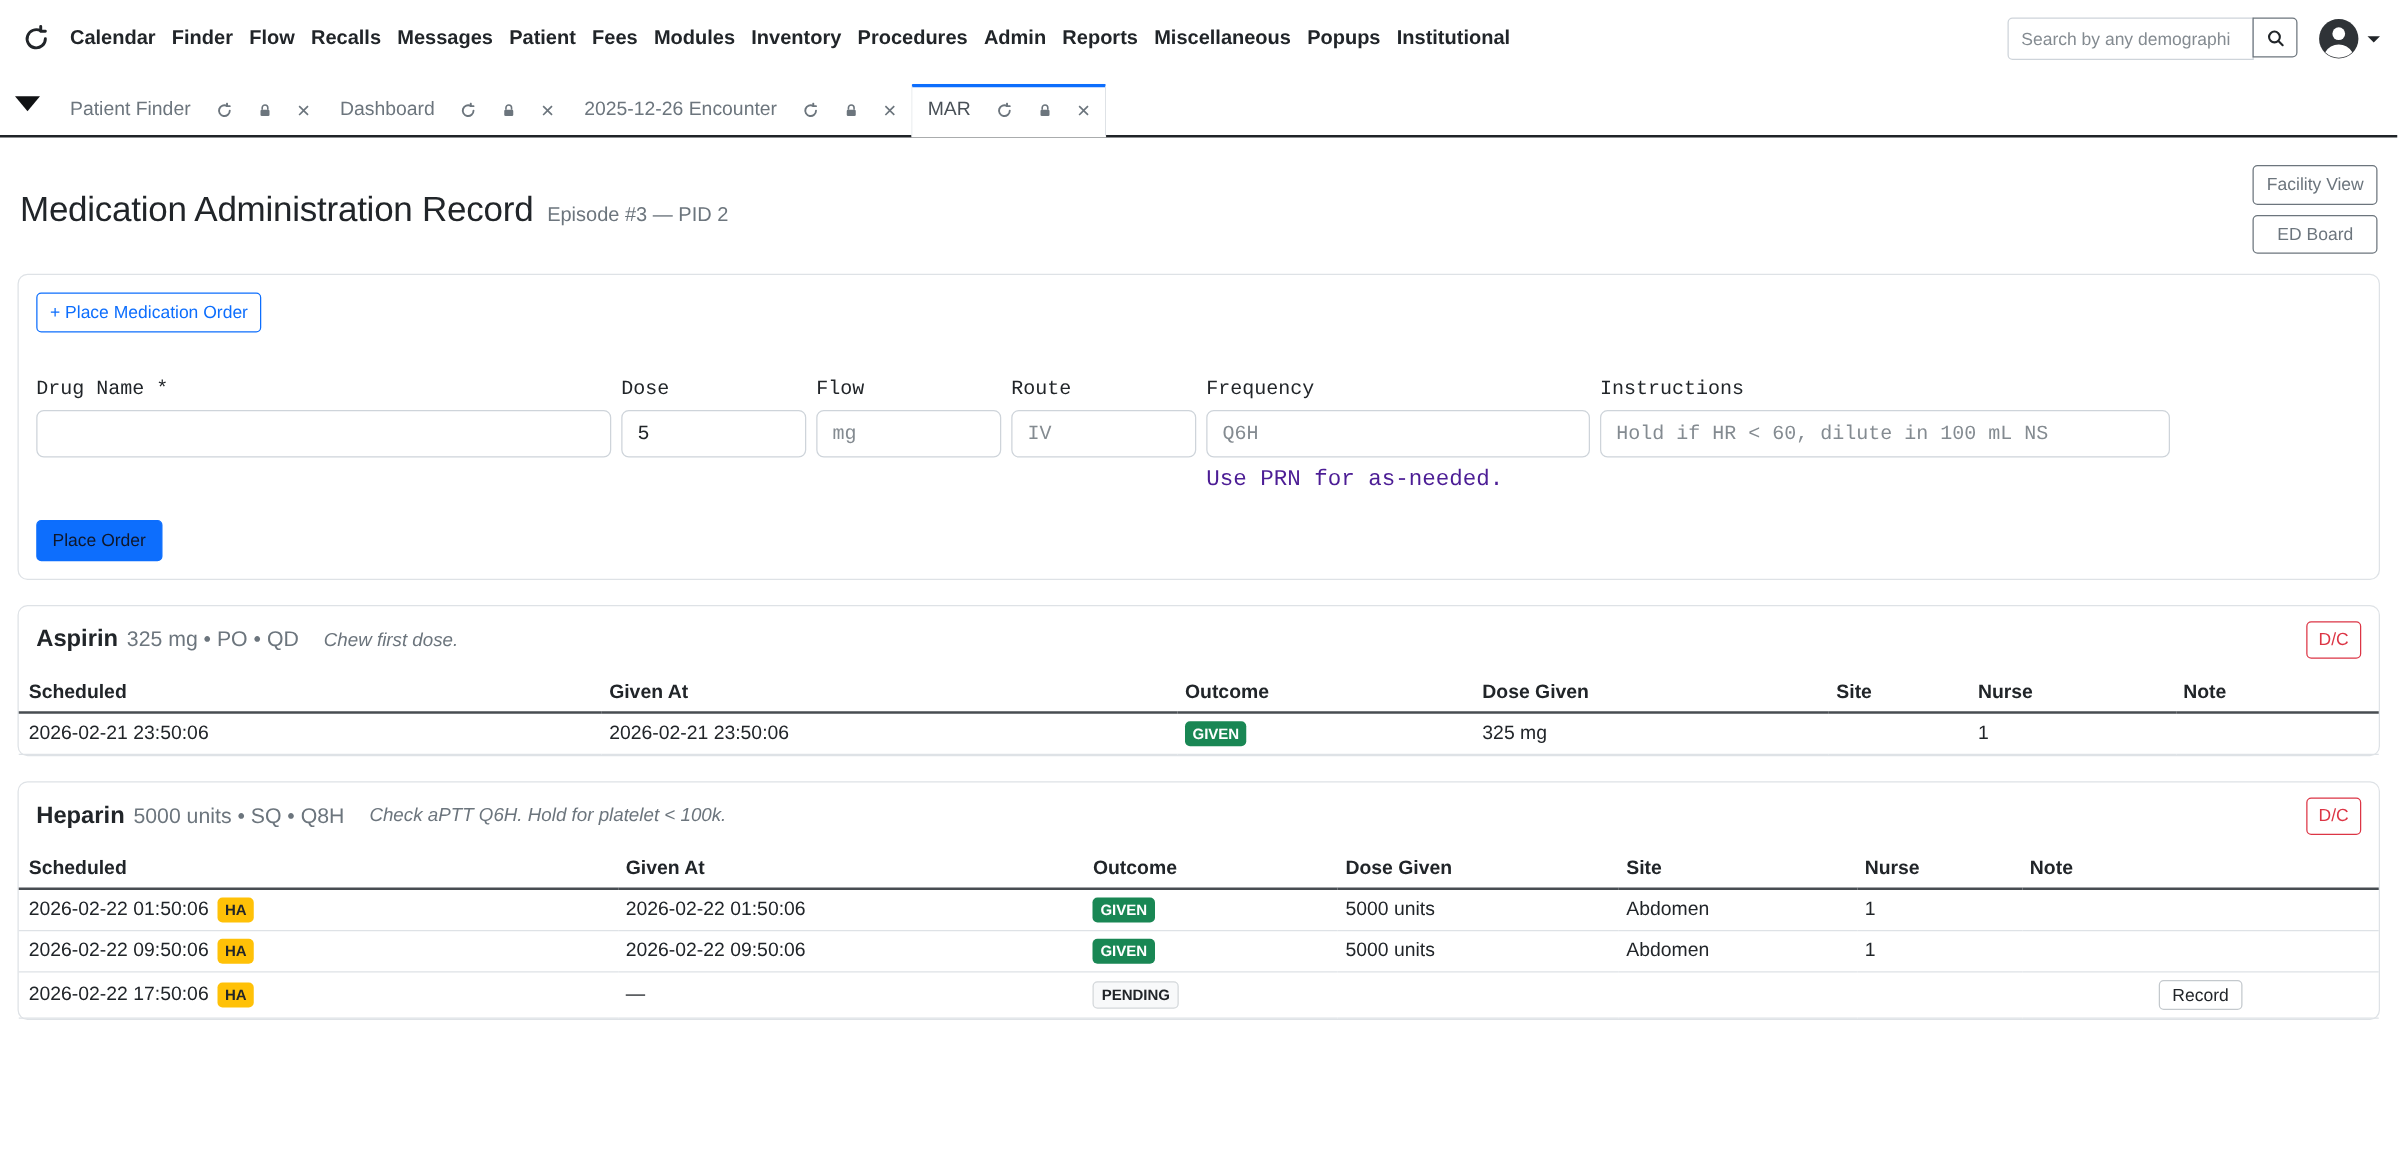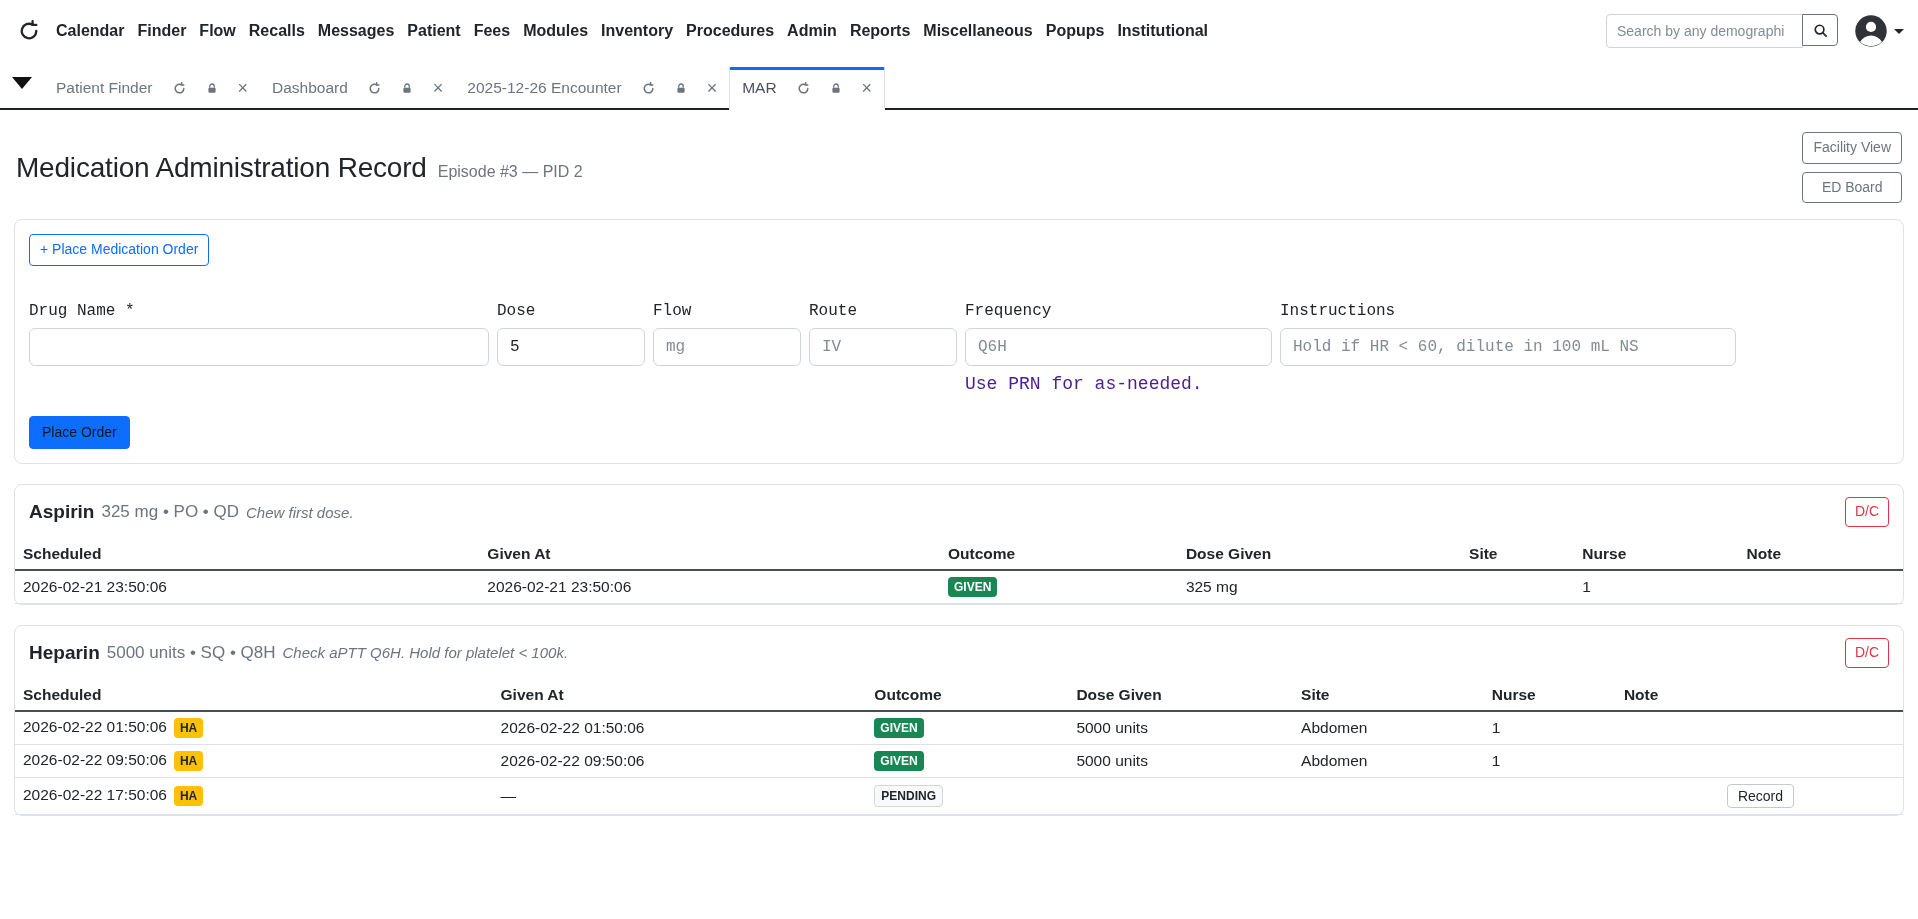"Chew first dose." .med-note { margin-left: none -> 13px }
